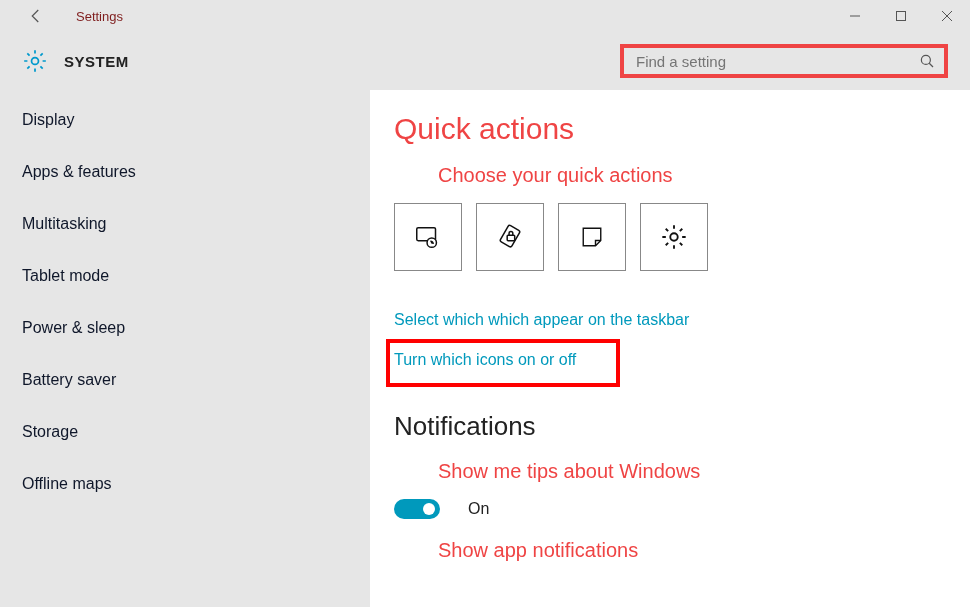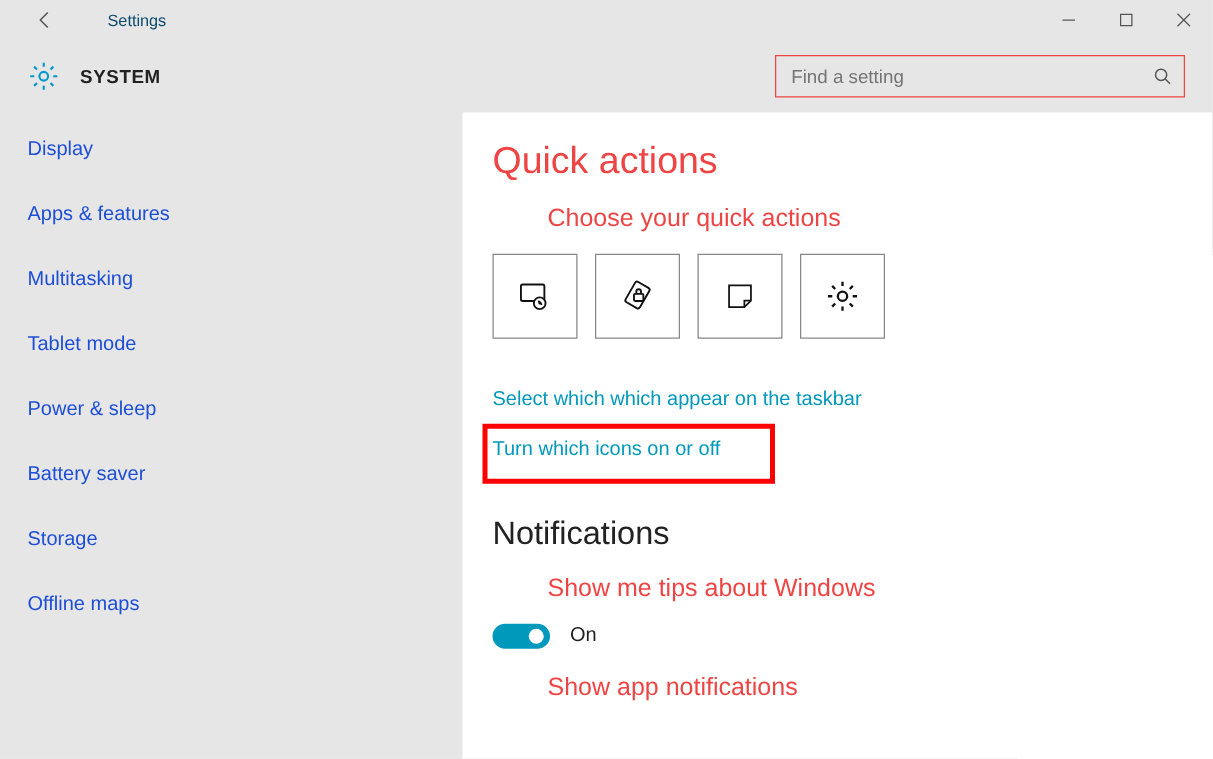"Settings" .titlebar .title { color: #0c4a6e -> #7f1d1d; margin-left: 34px -> 24px }
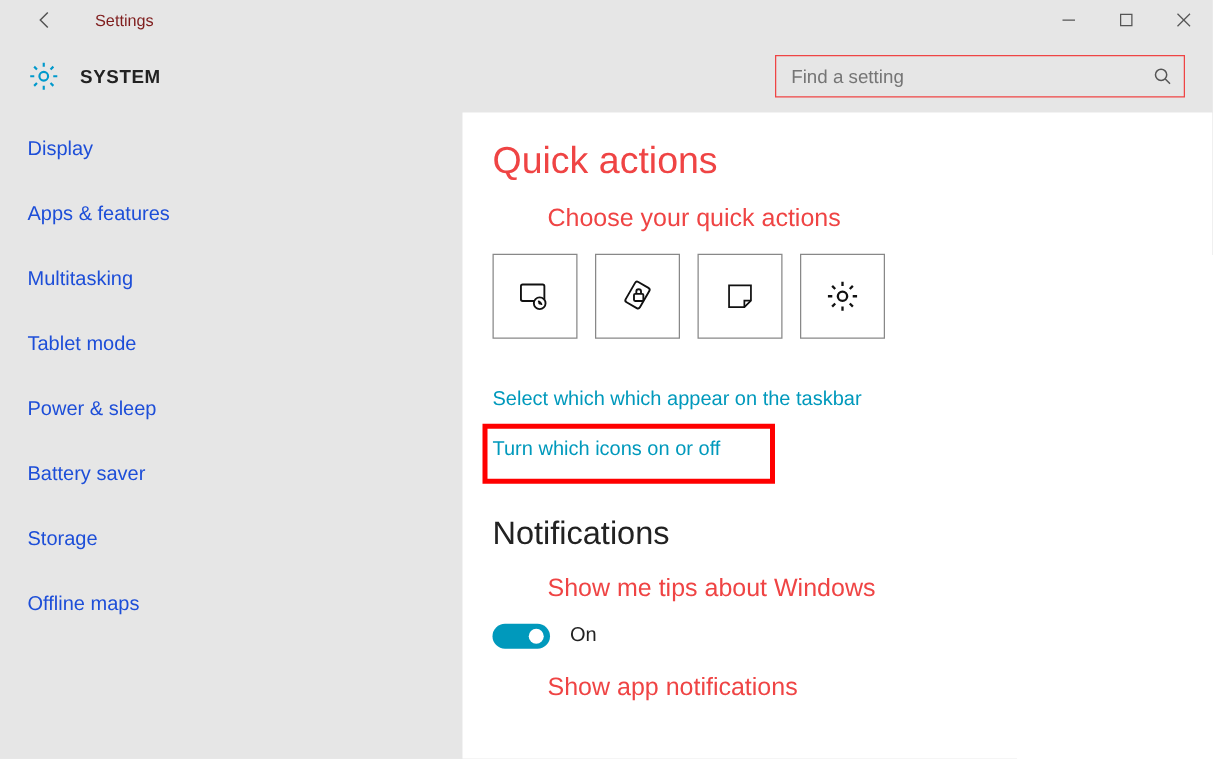"Find a setting" .search-wrap { border: 1px solid #ef4444 -> 4px solid #ef4444 }
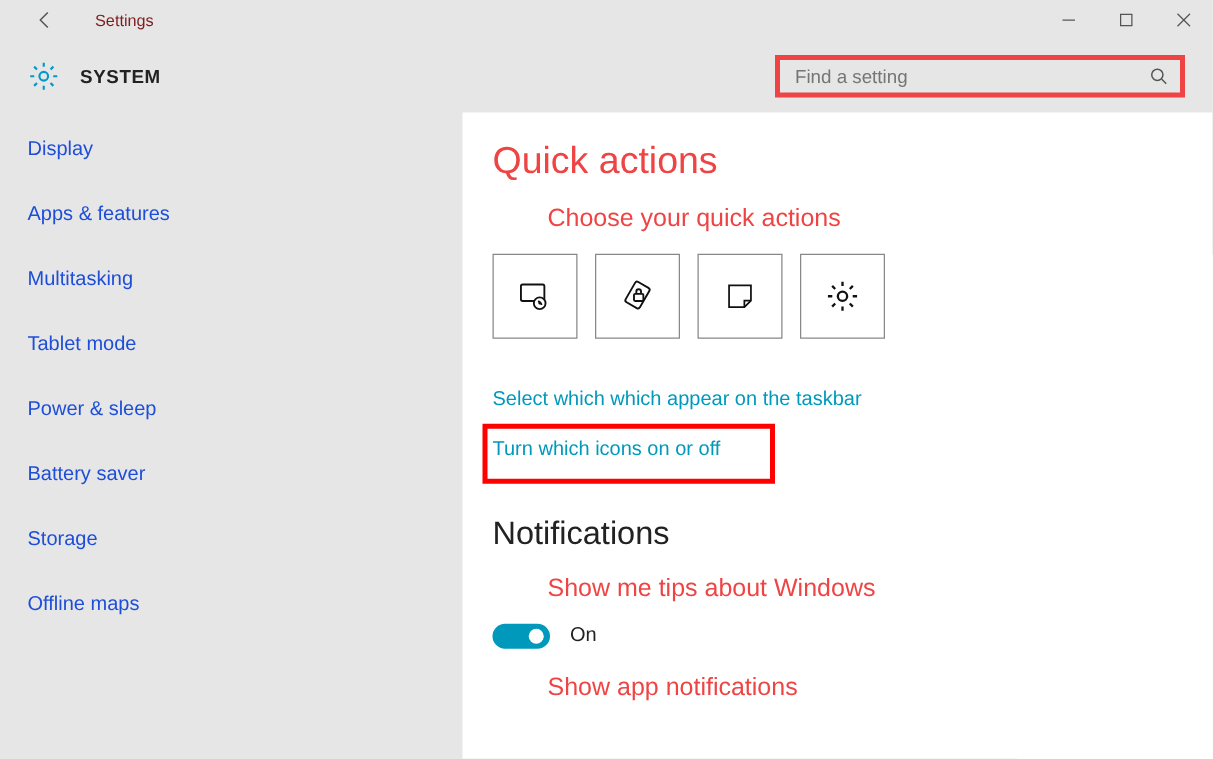"Display" .sidebar-item { color: #1d4ed8 -> #0f172a }
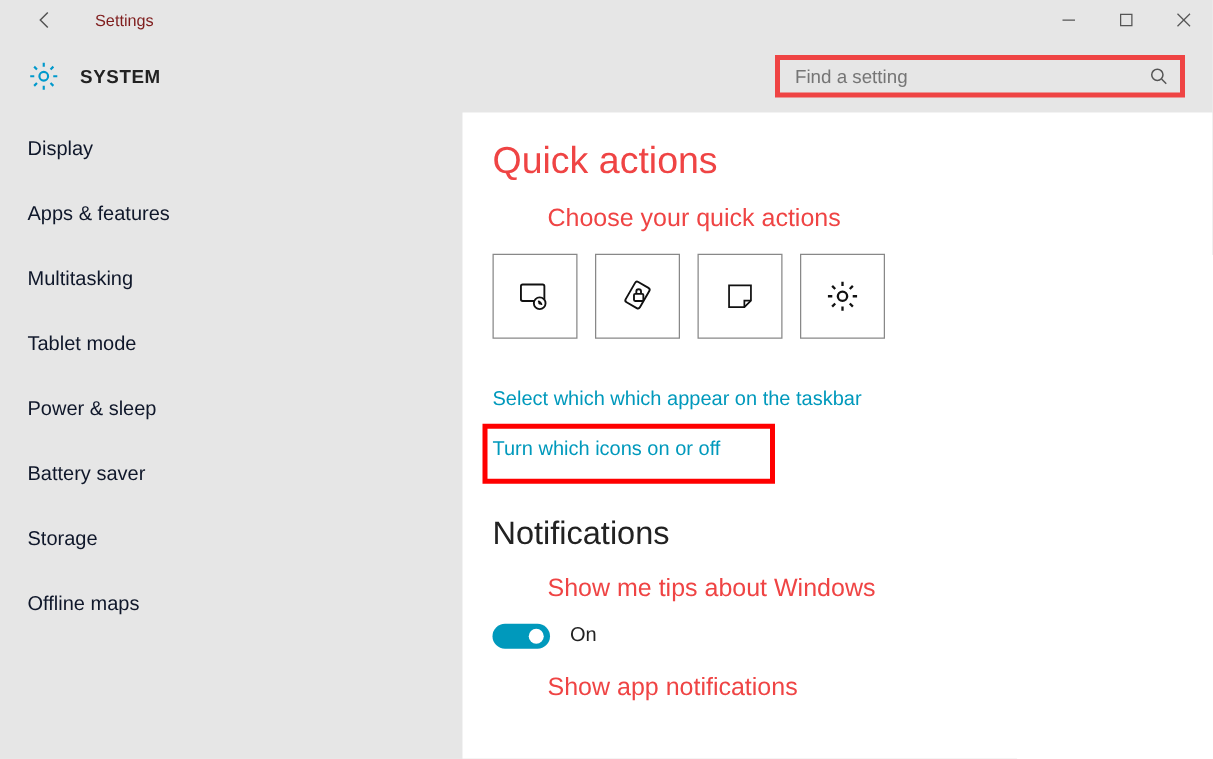"On" .toggle-row { gap: 16px -> 28px }
